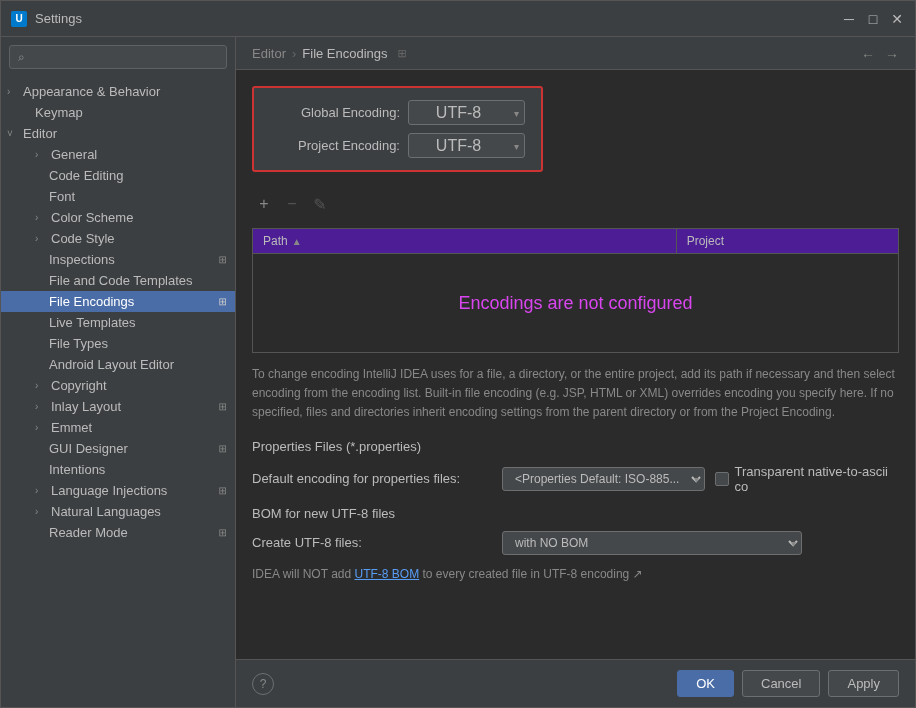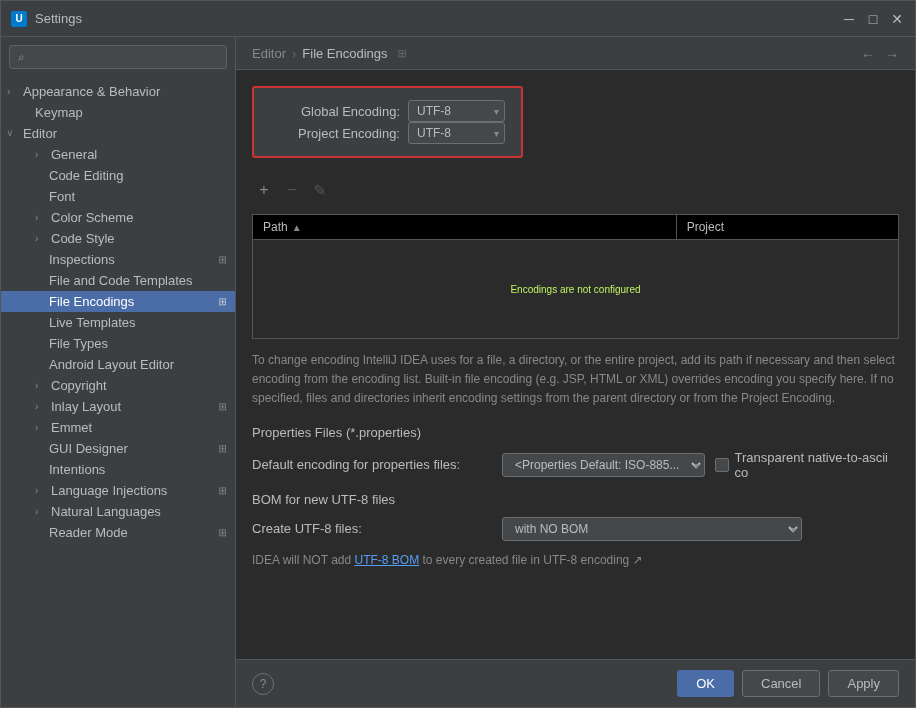"Global Encoding:" .encoding-row { margin-bottom: none -> 8px }
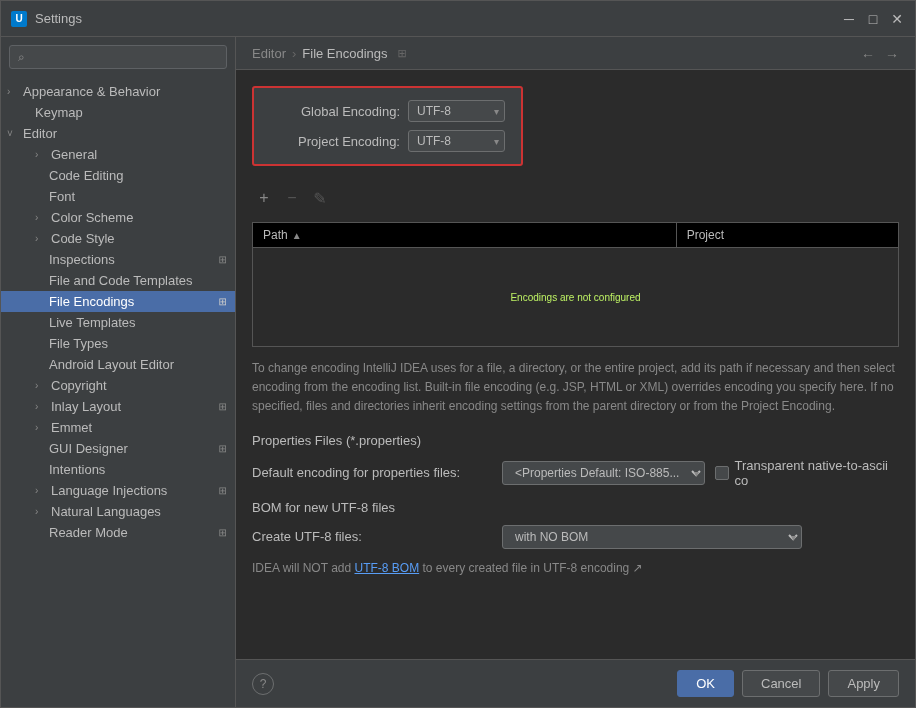"UTF-8" .encoding-select { font-size: 12px -> 16px; text-align: none -> center }
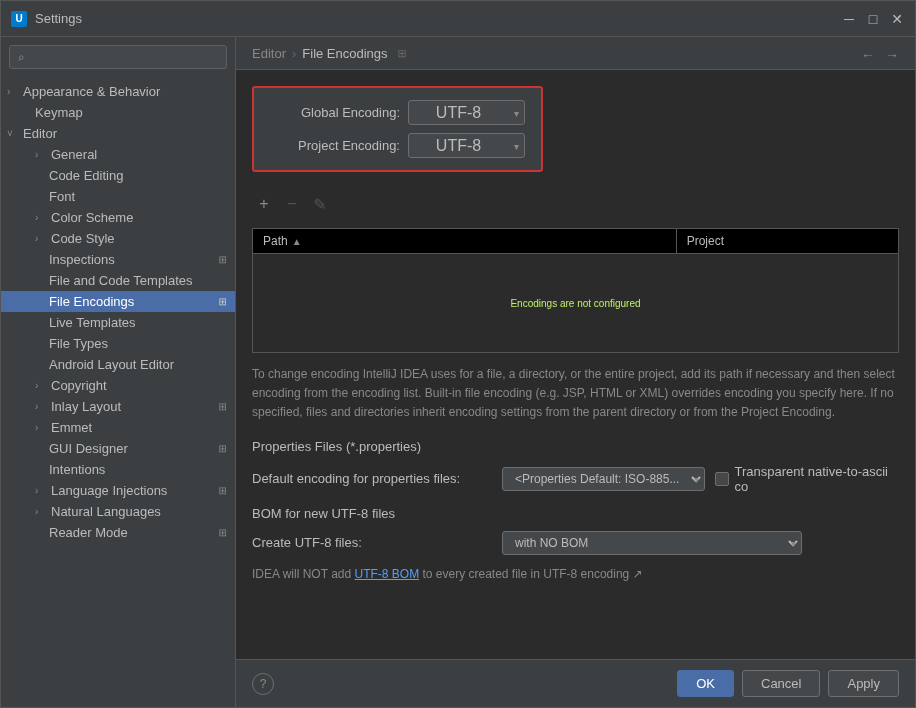"Path" .table-header { background: #000000 -> #4c1d95 }
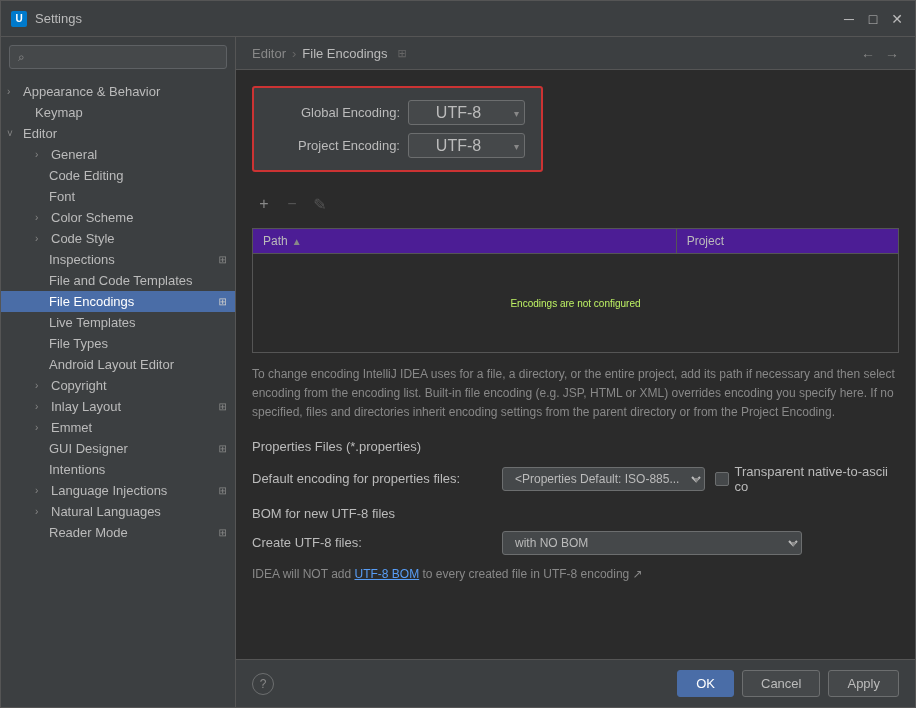"Encodings are not configured" .table-empty { color: #bef264 -> #d946ef; font-size: 10px -> 18px }
